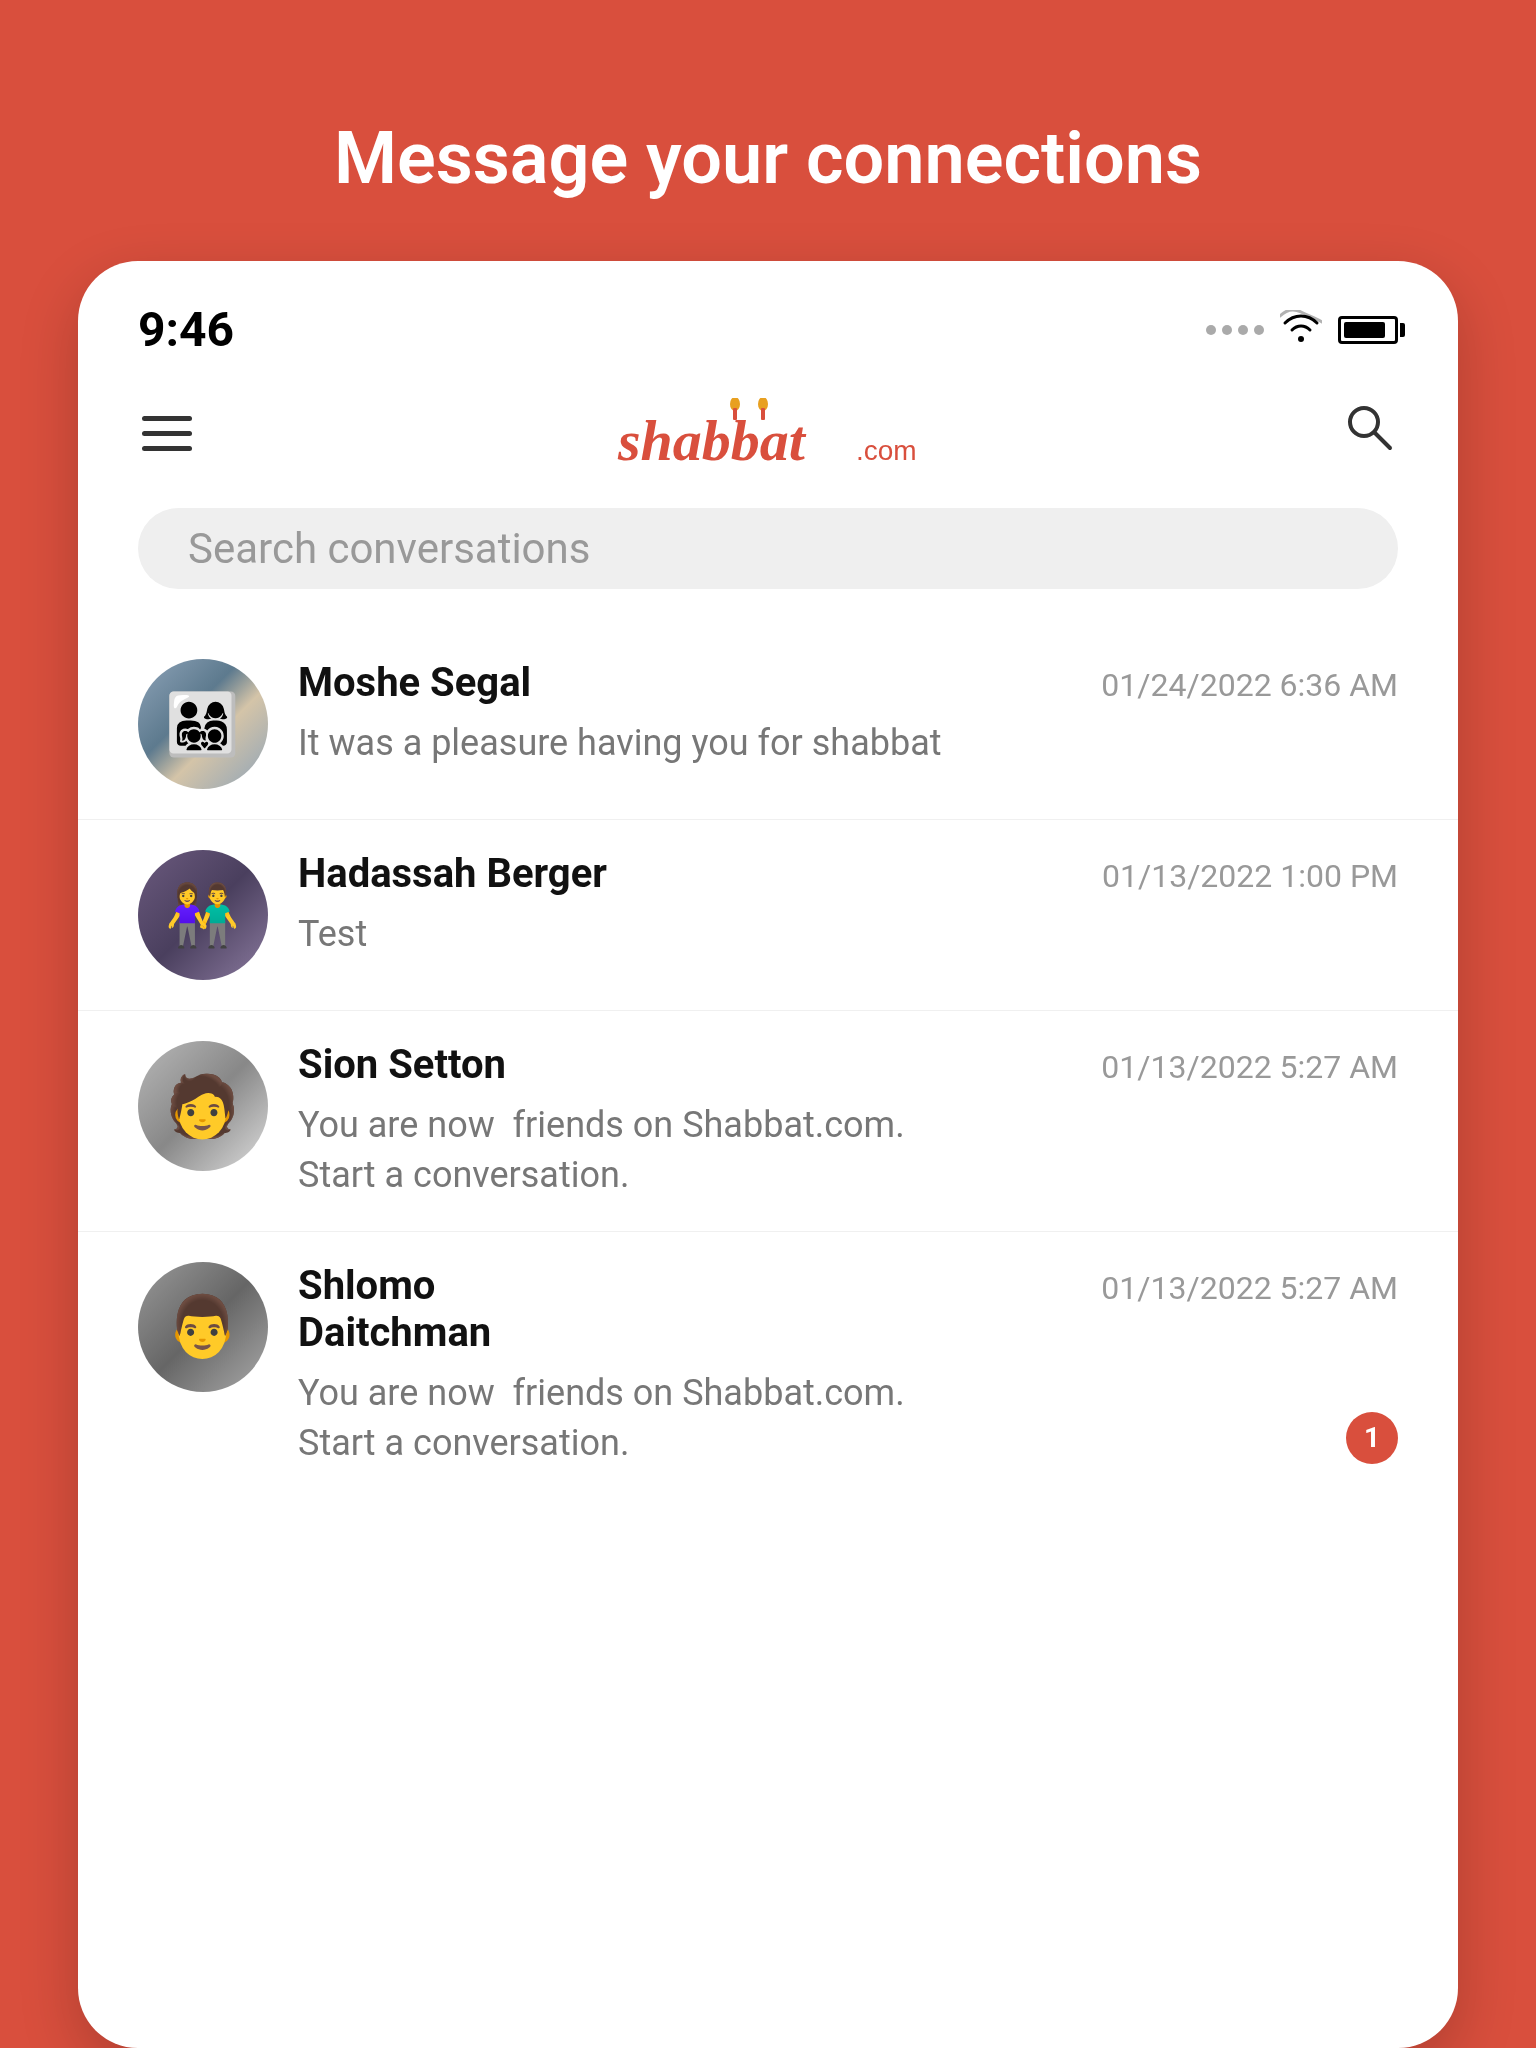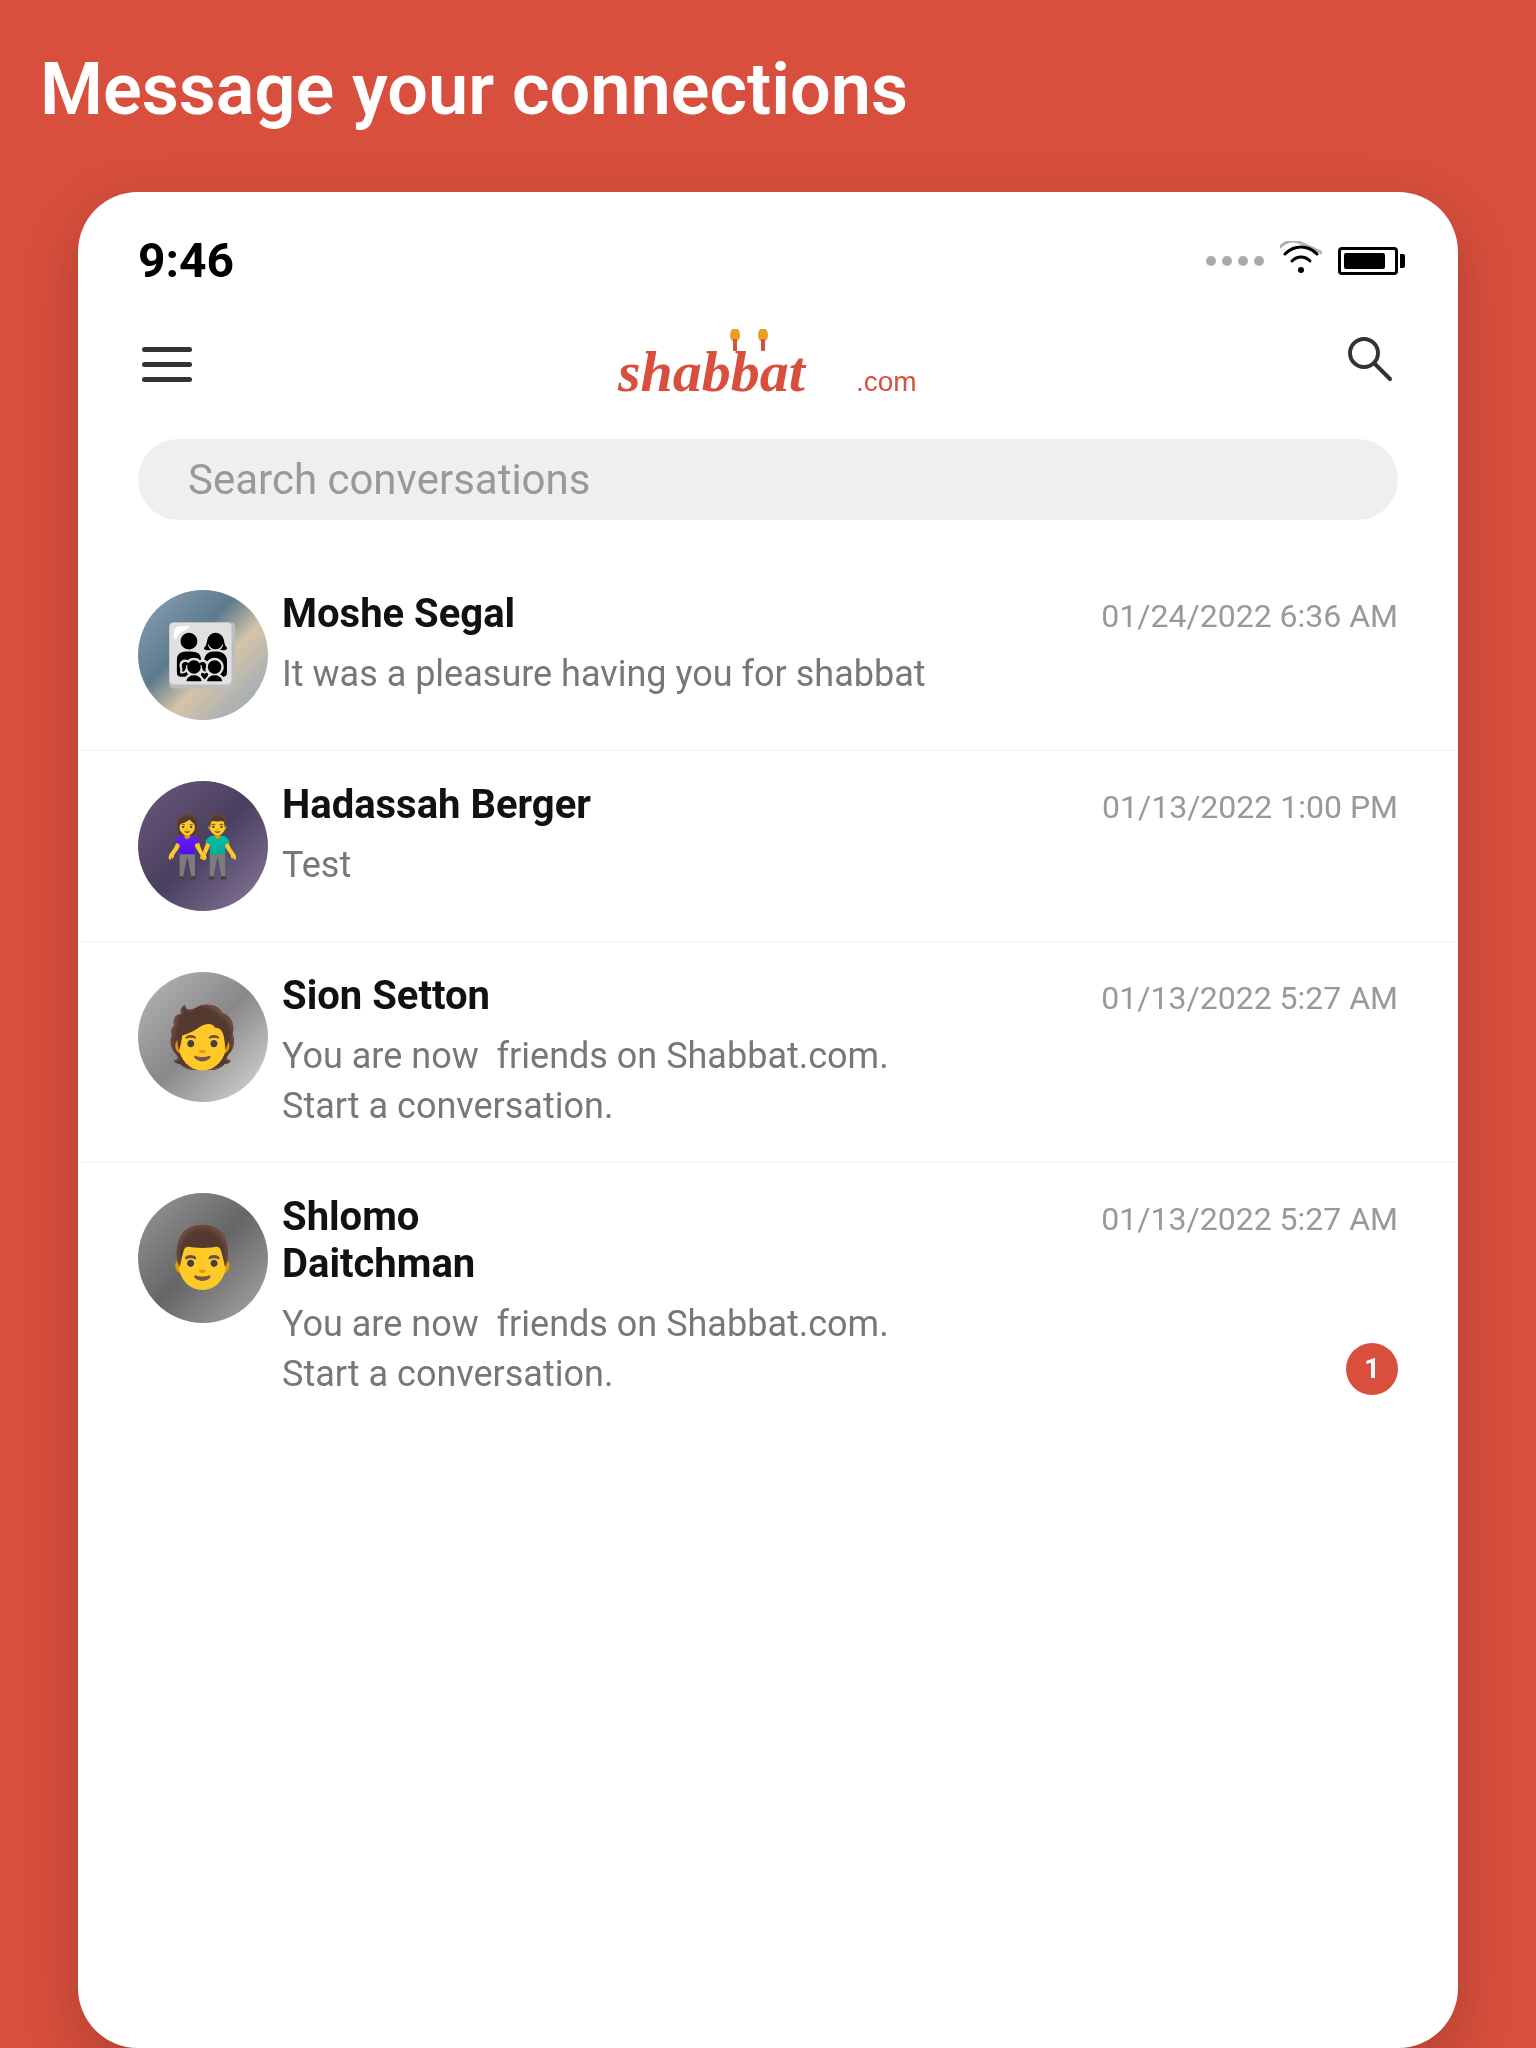"Message your connections" .page-header { justify-content: none -> center; padding: 47px 40px 60px -> 116px 40px 60px }
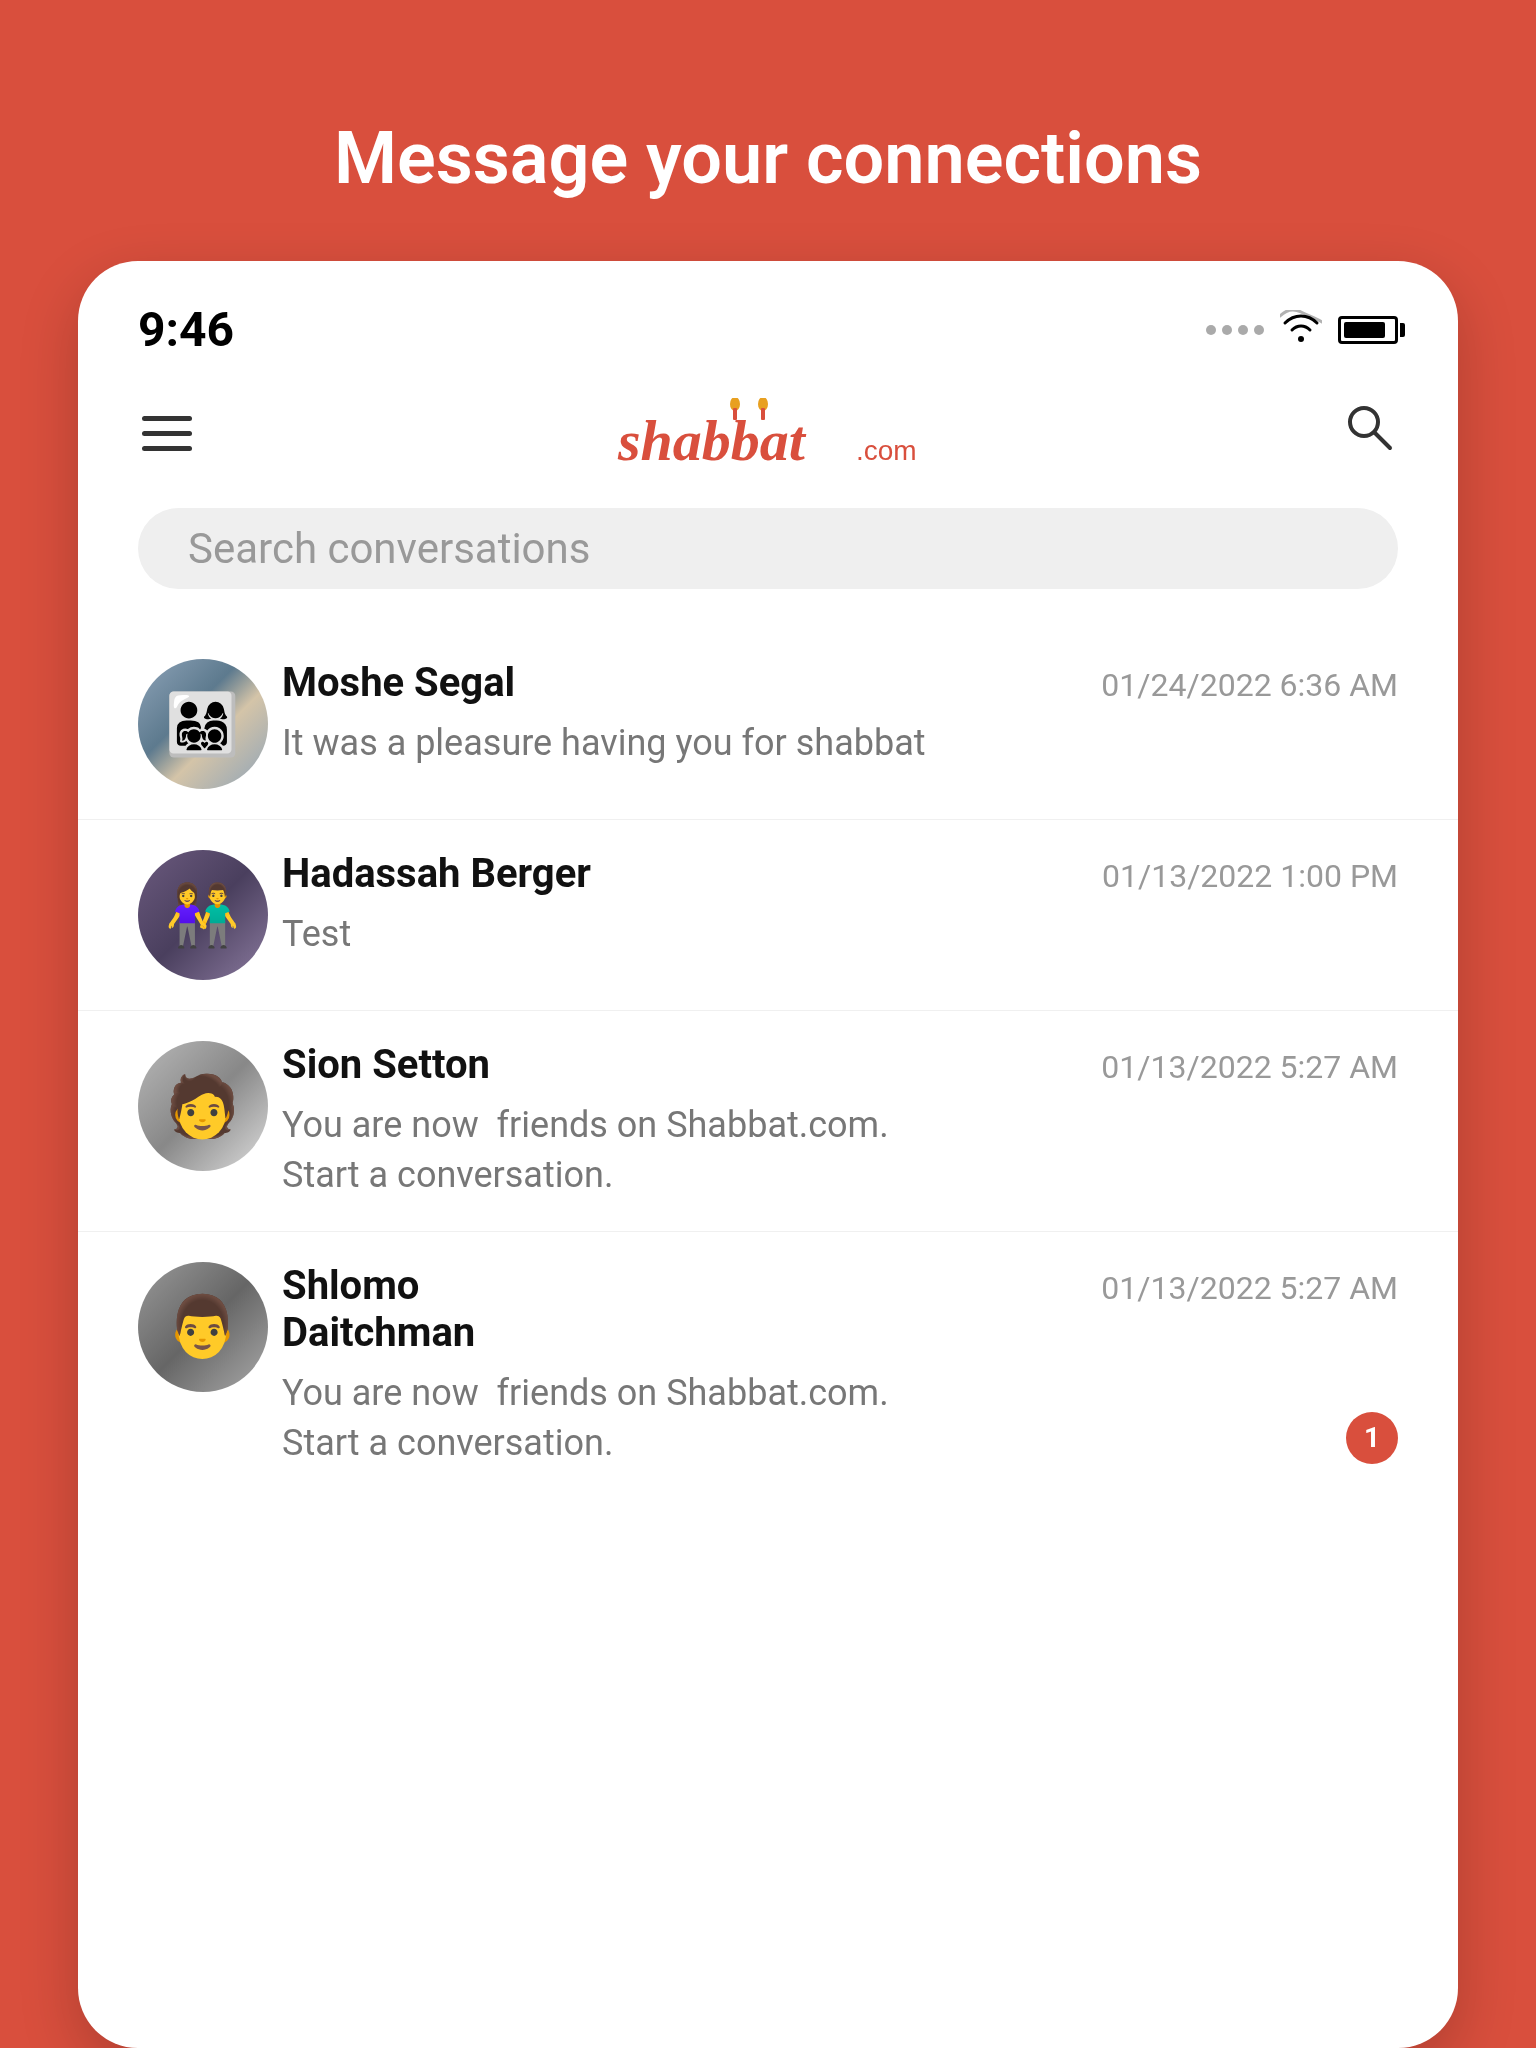"Moshe Segal" .conversation-item { gap: 14px -> 30px }
